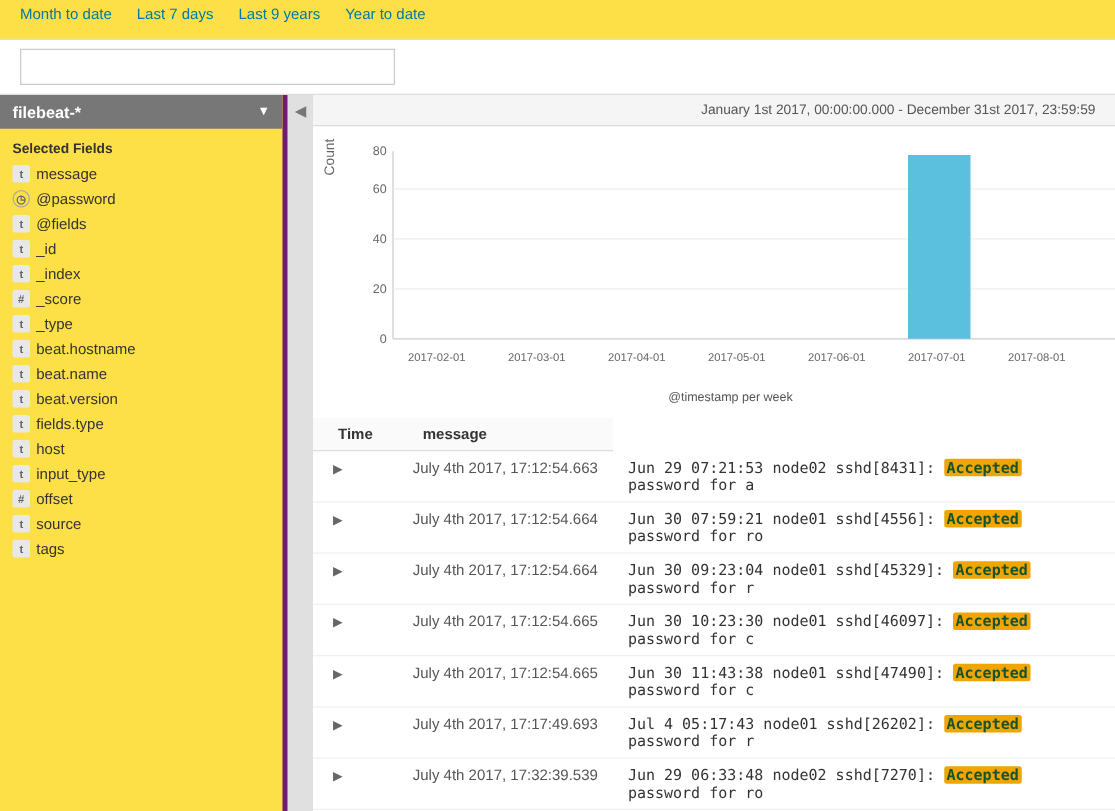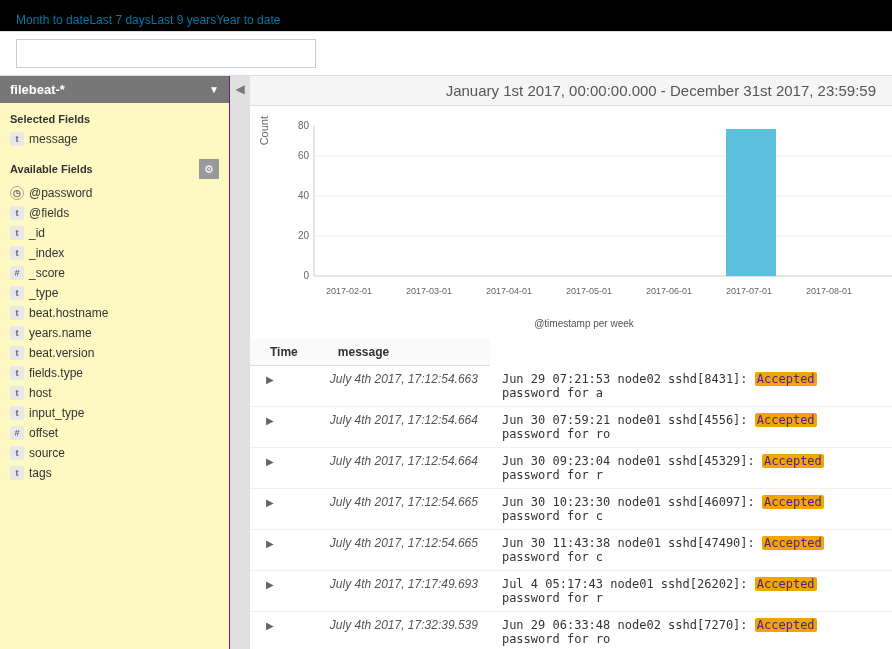"Month to date" .top-bar { align-items: flex-end -> flex-start; background: #000000 -> #fde047; gap: none -> 20px }
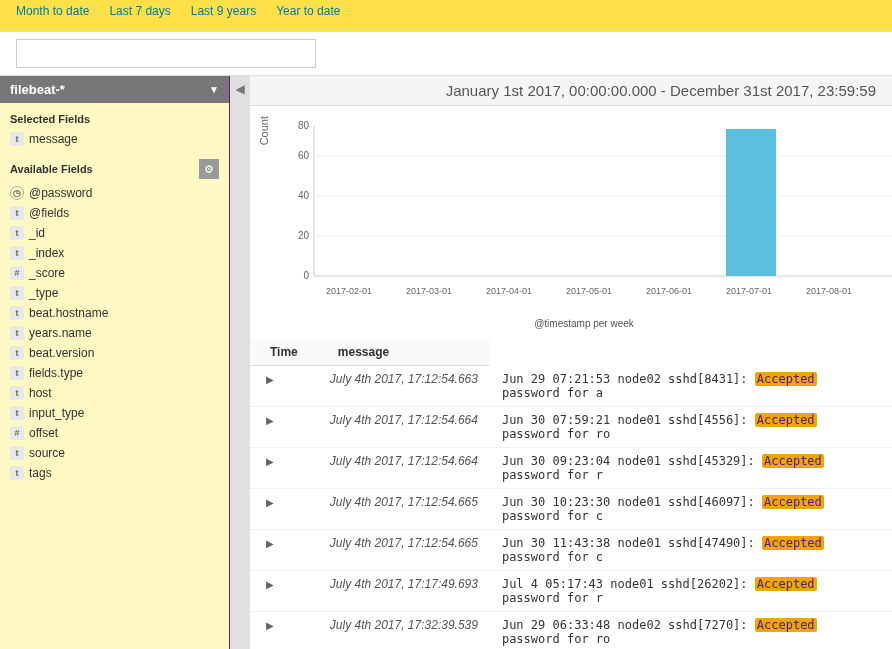"filebeat-*" .sidebar { background: #fef9c3 -> #fde047; border-right: 1px solid #701a75 -> 4px solid #701a75 }
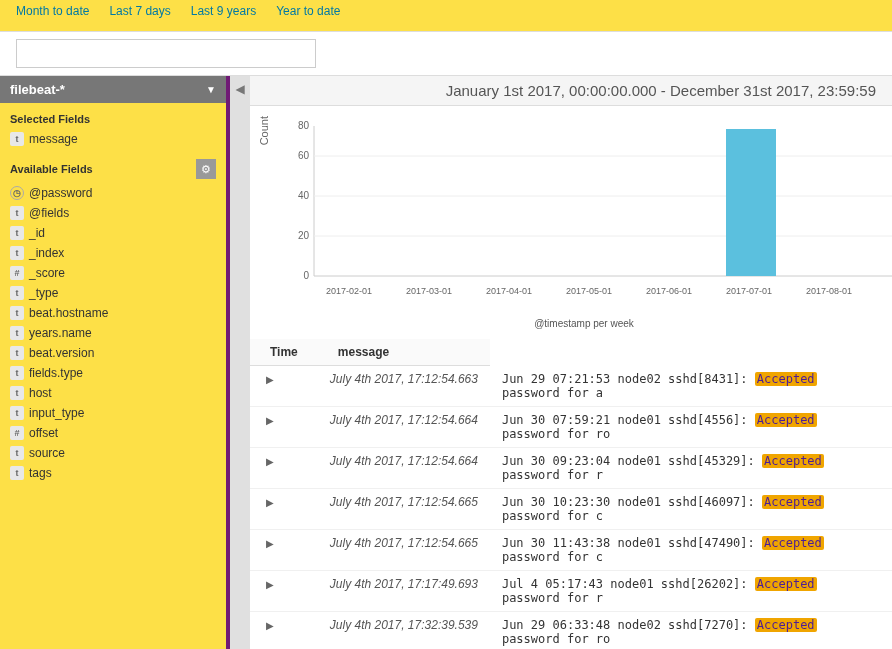"January 1st 2017, 00:00:00.000 -" .date-range-bar { font-size: 15px -> 11px }
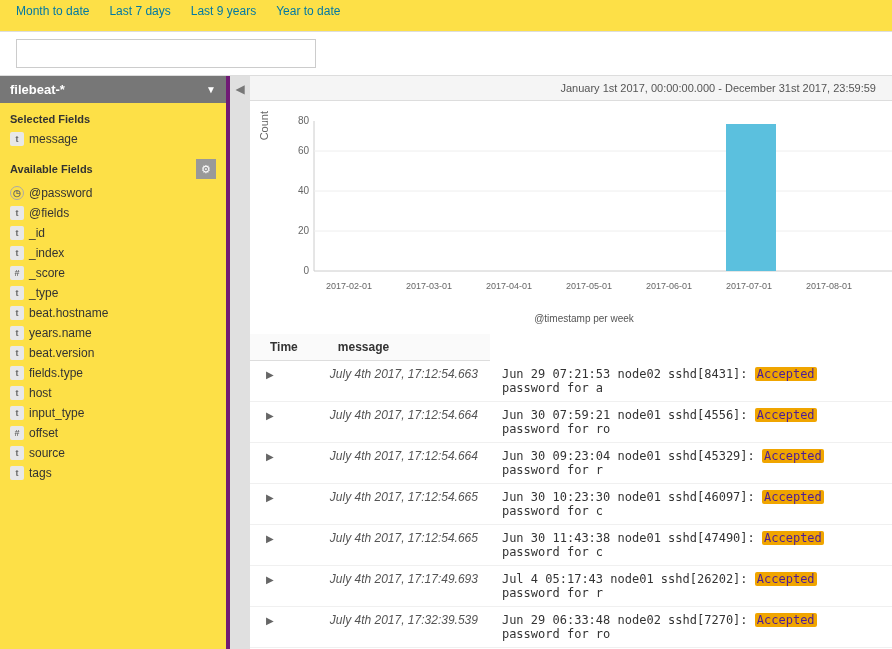"Available Fields" div.available-header { html: <div> <span>Available Fields</span> <button>⚙</button> </div> -> none }
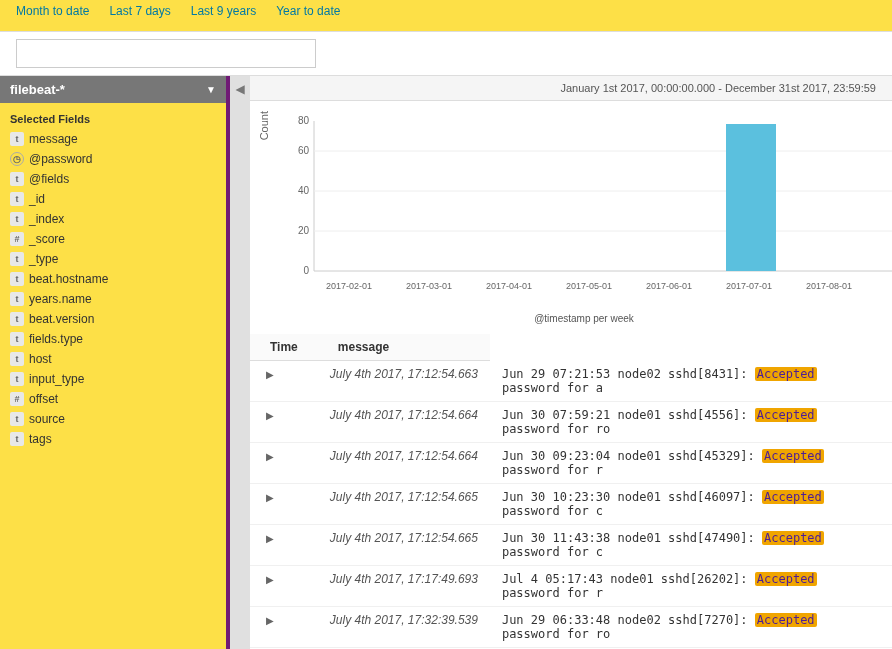"years.name" span { text: years.name -> beat.name }
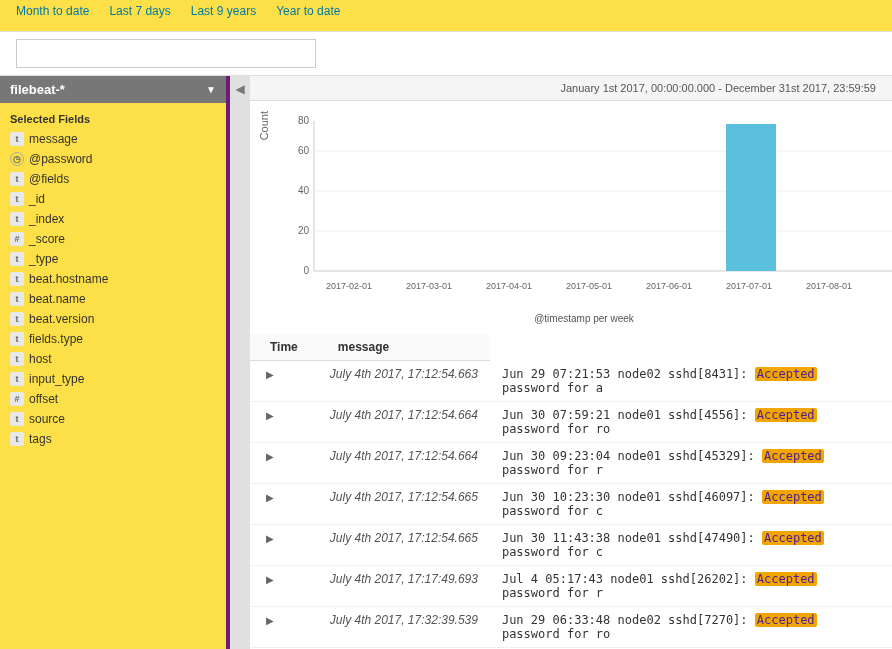"July 4th 2017, 17:12:54.663" .time-col { font-style: italic -> none }
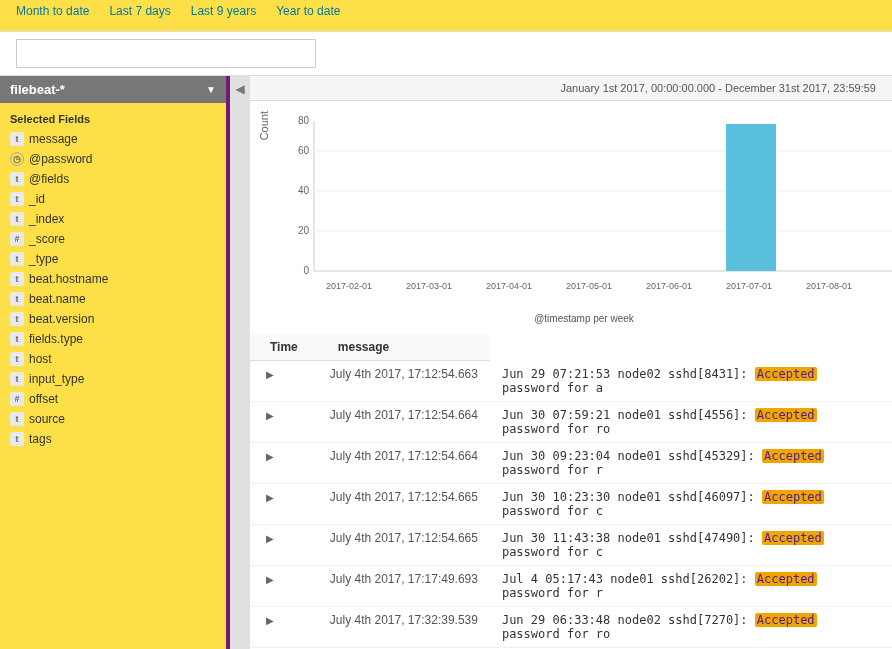"Accepted" .highlight { color: #4c1d95 -> #14532d; font-weight: normal -> bold }
